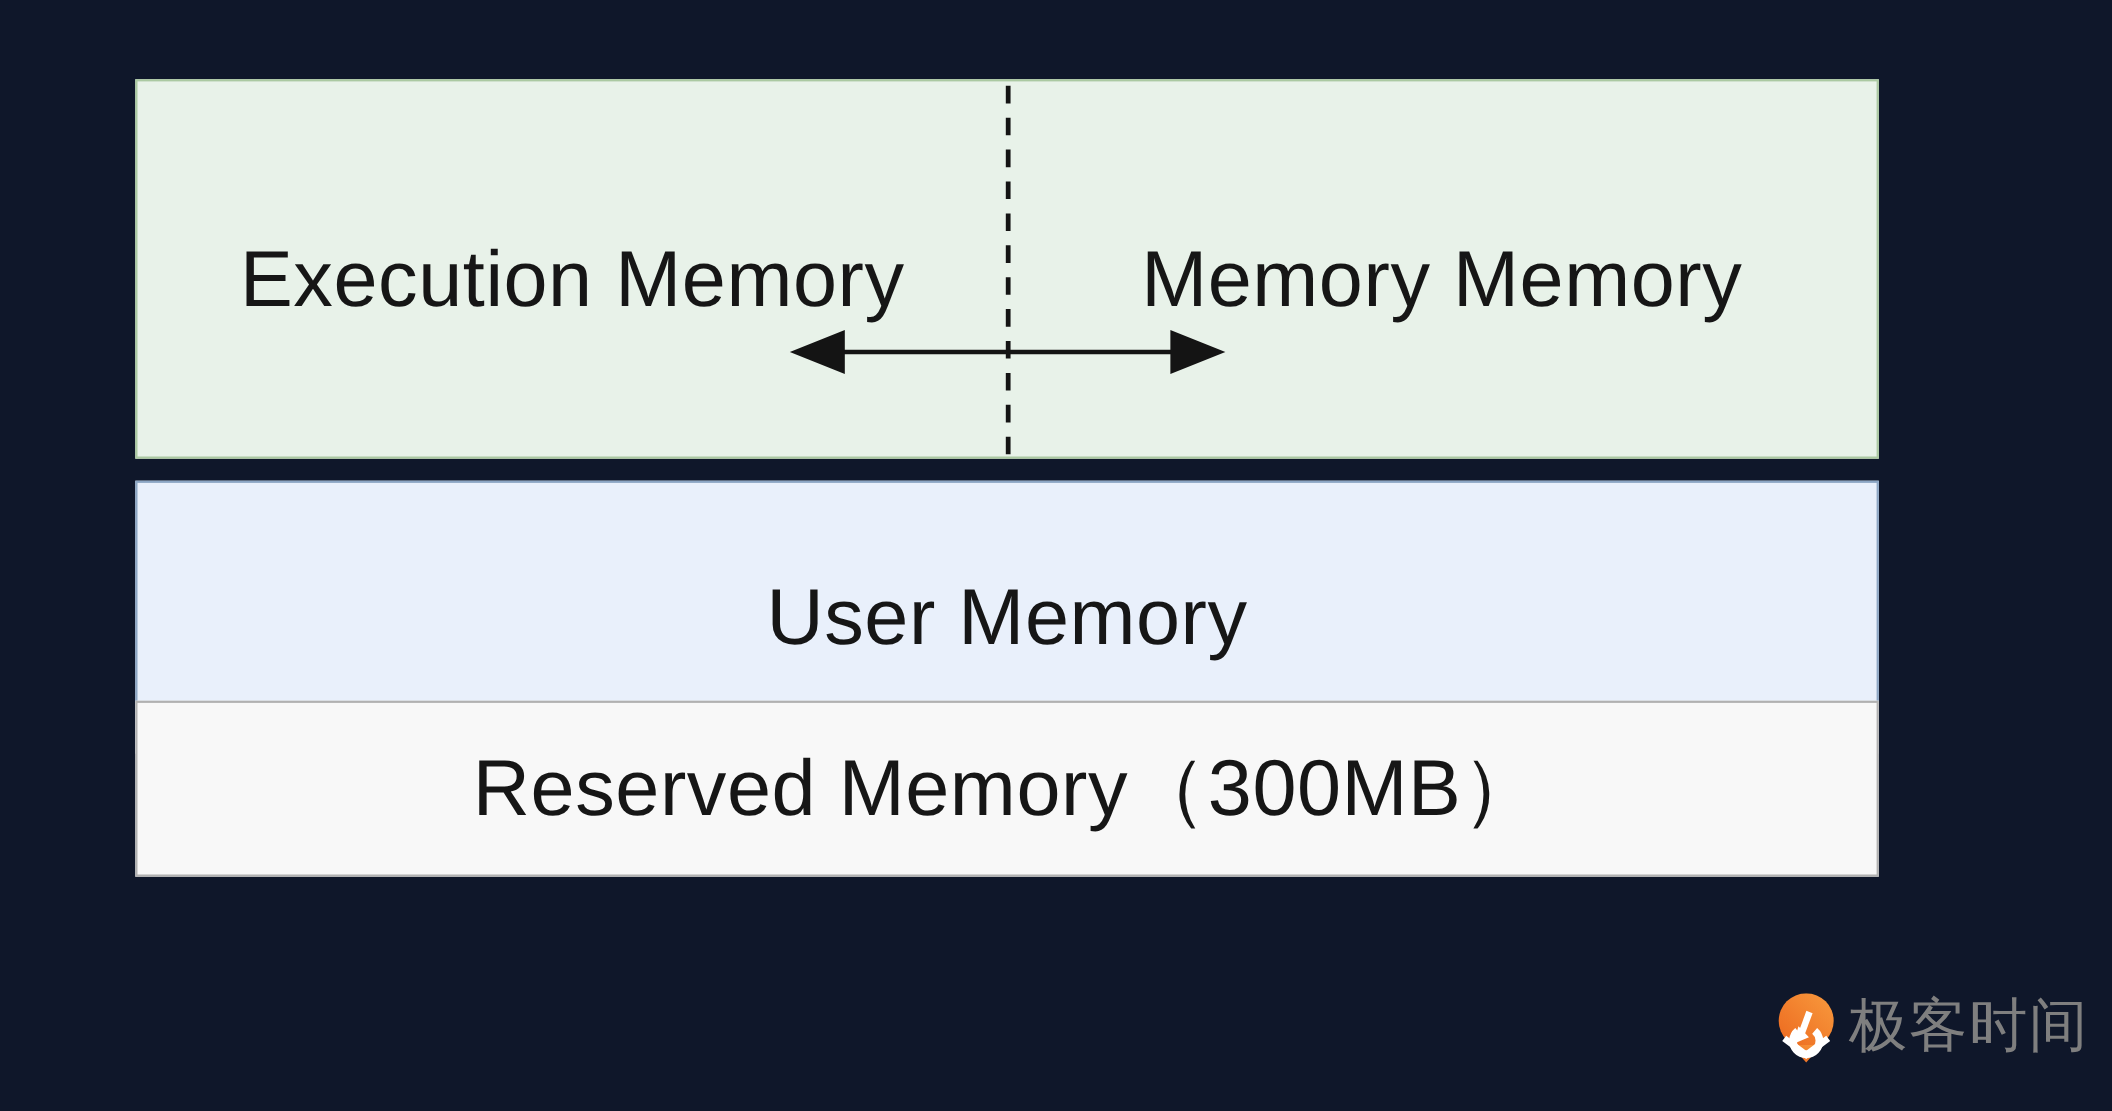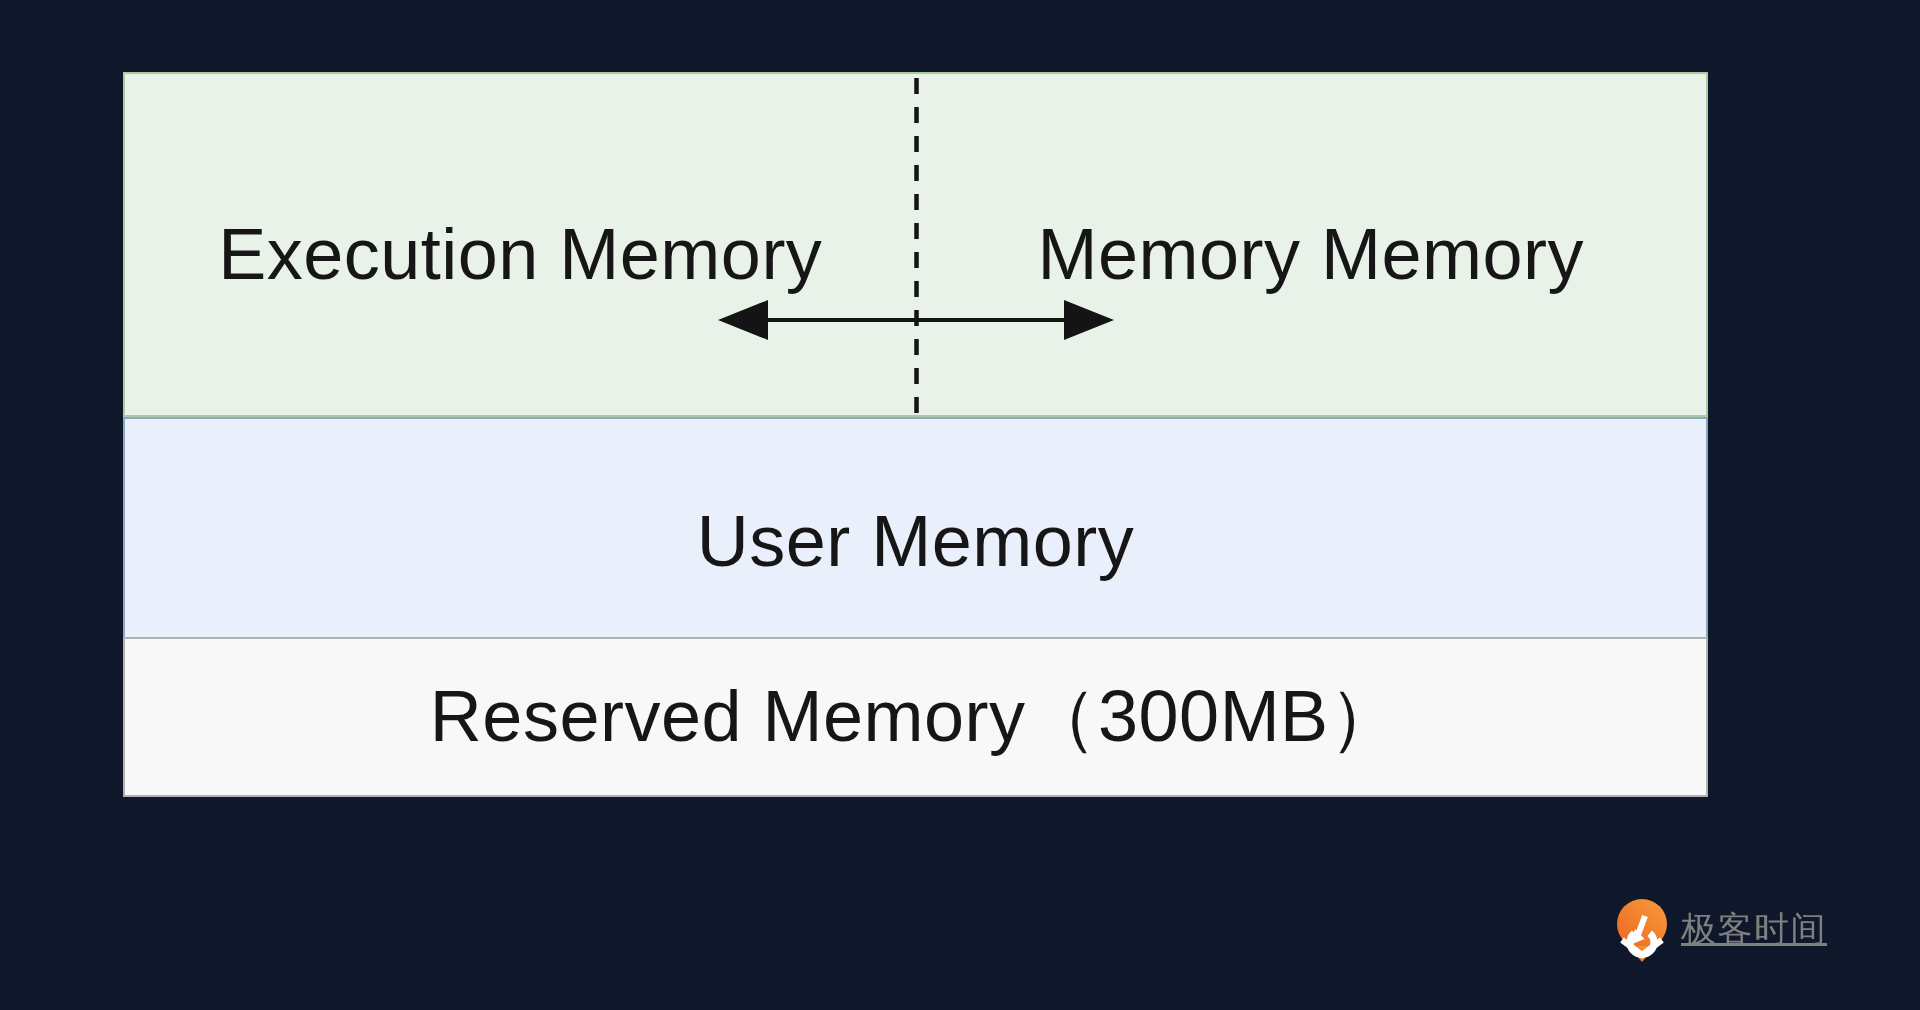"User Memory" div.box { margin-top: none -> 20px }
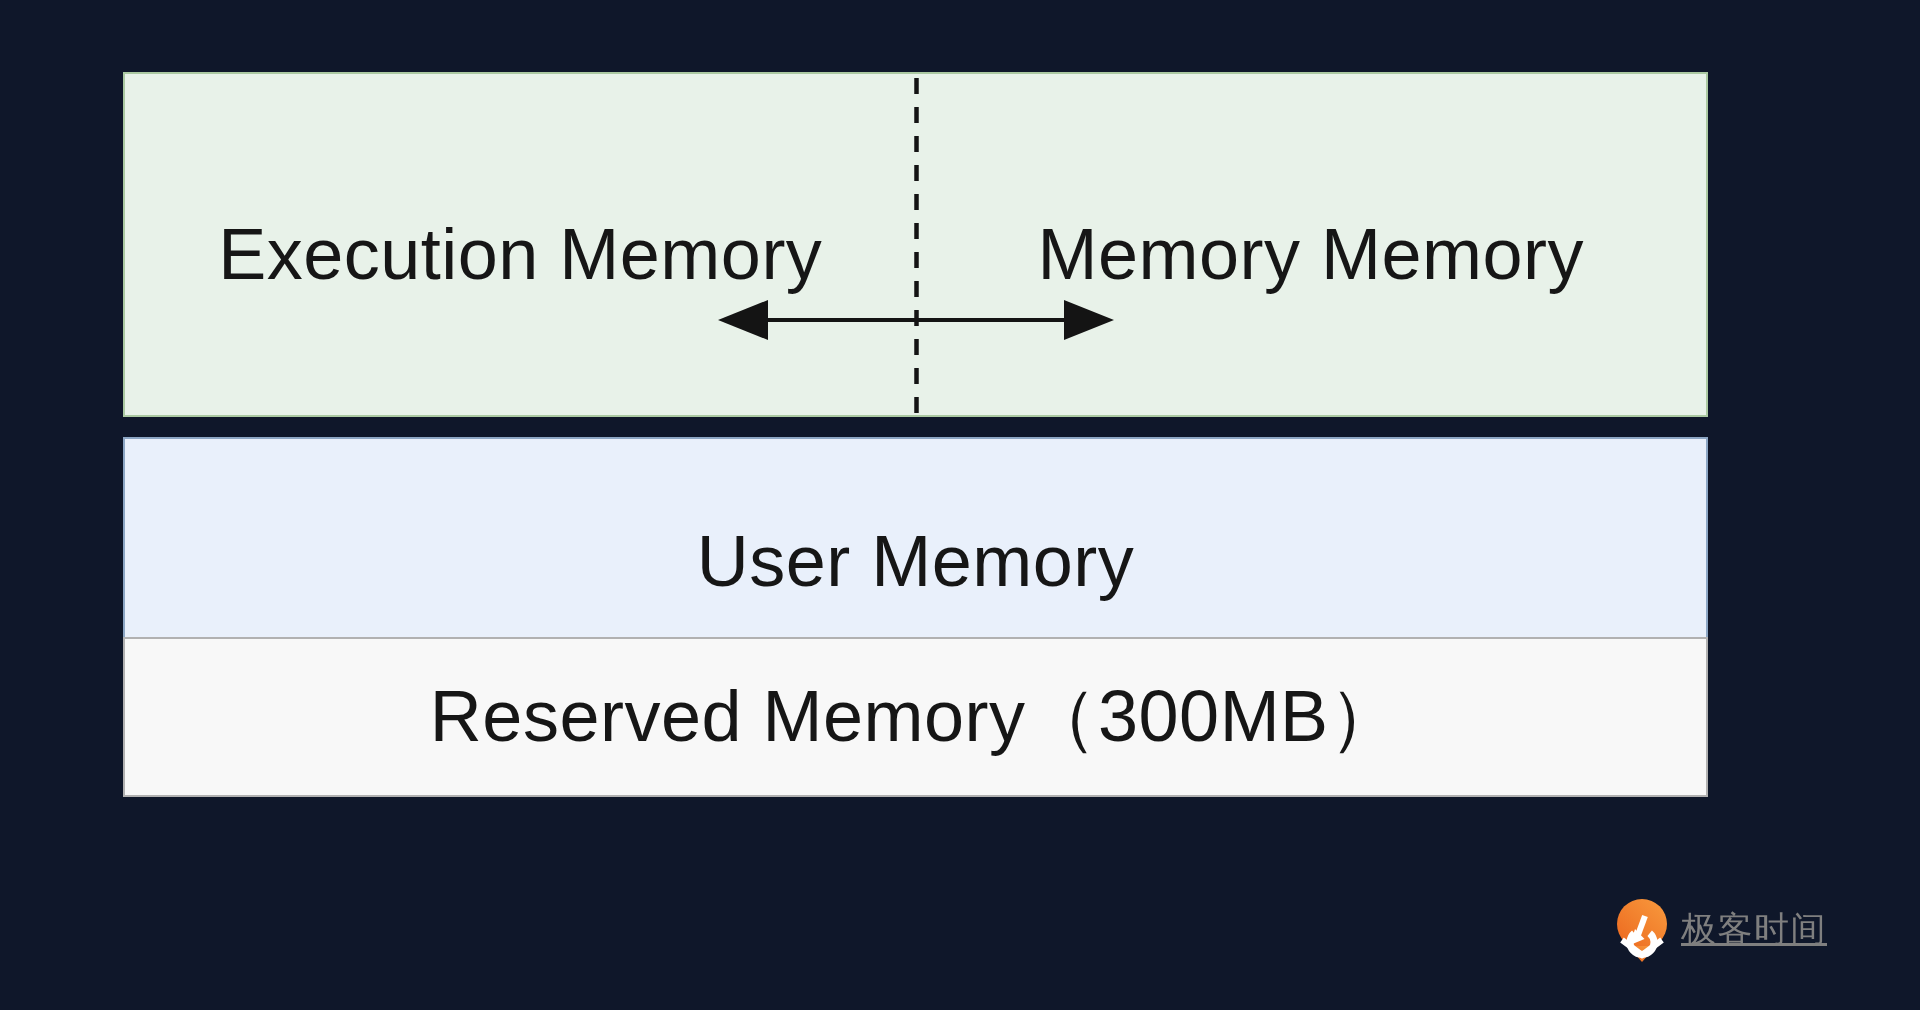"极客时间" .logo-text { font-size: 35px -> 53px; text-decoration: underline -> none }
